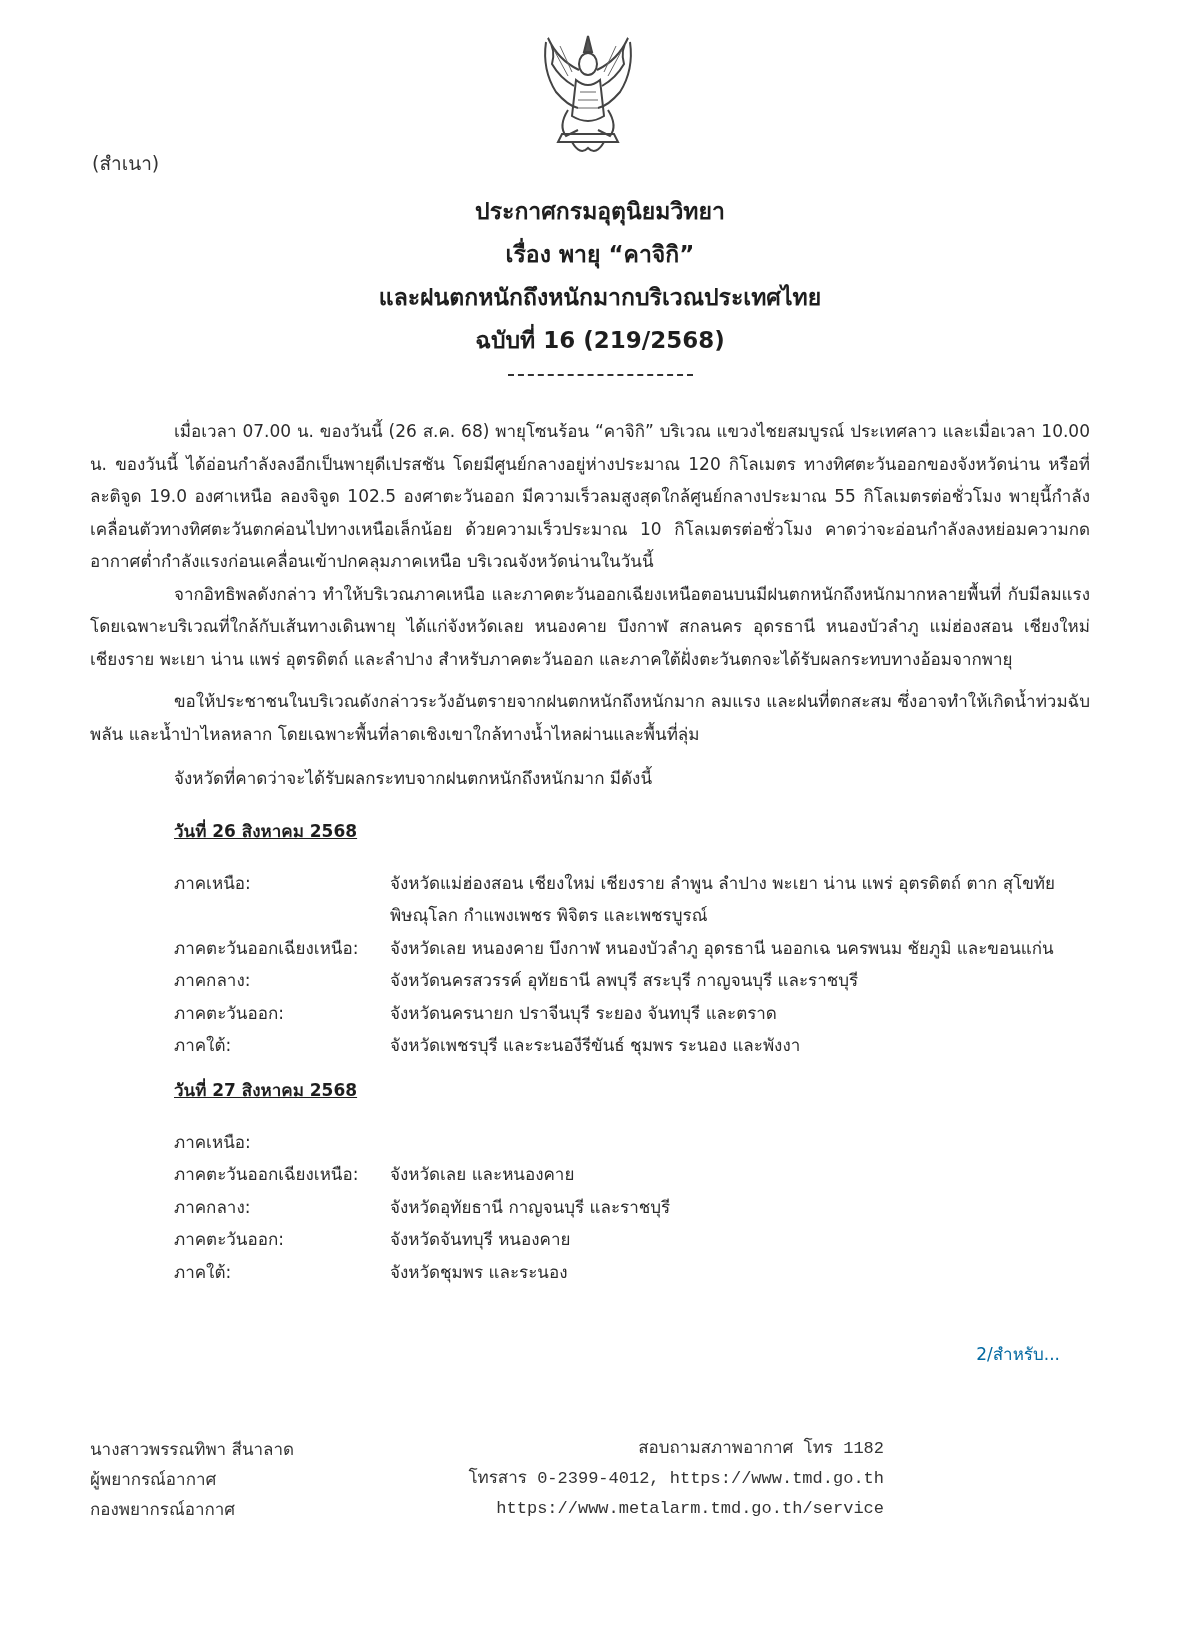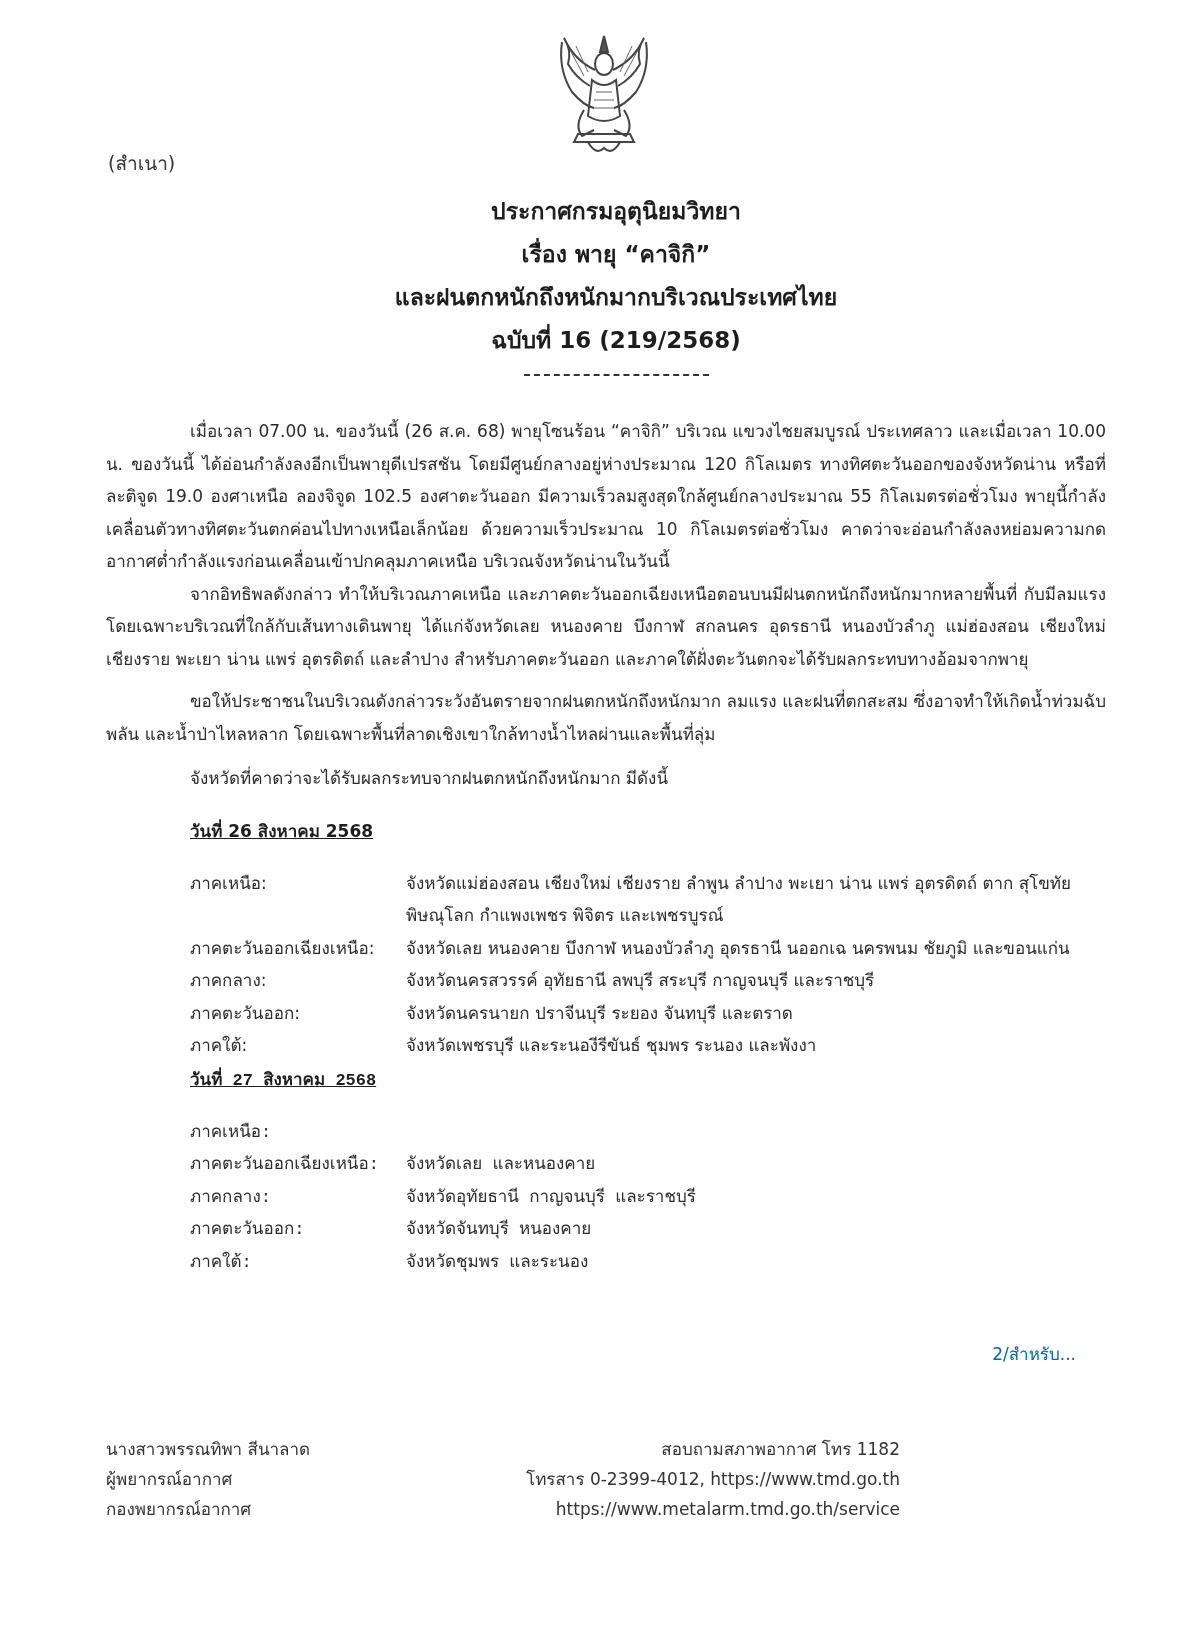"(สำเนา)" .page { left: 16px -> 0 }
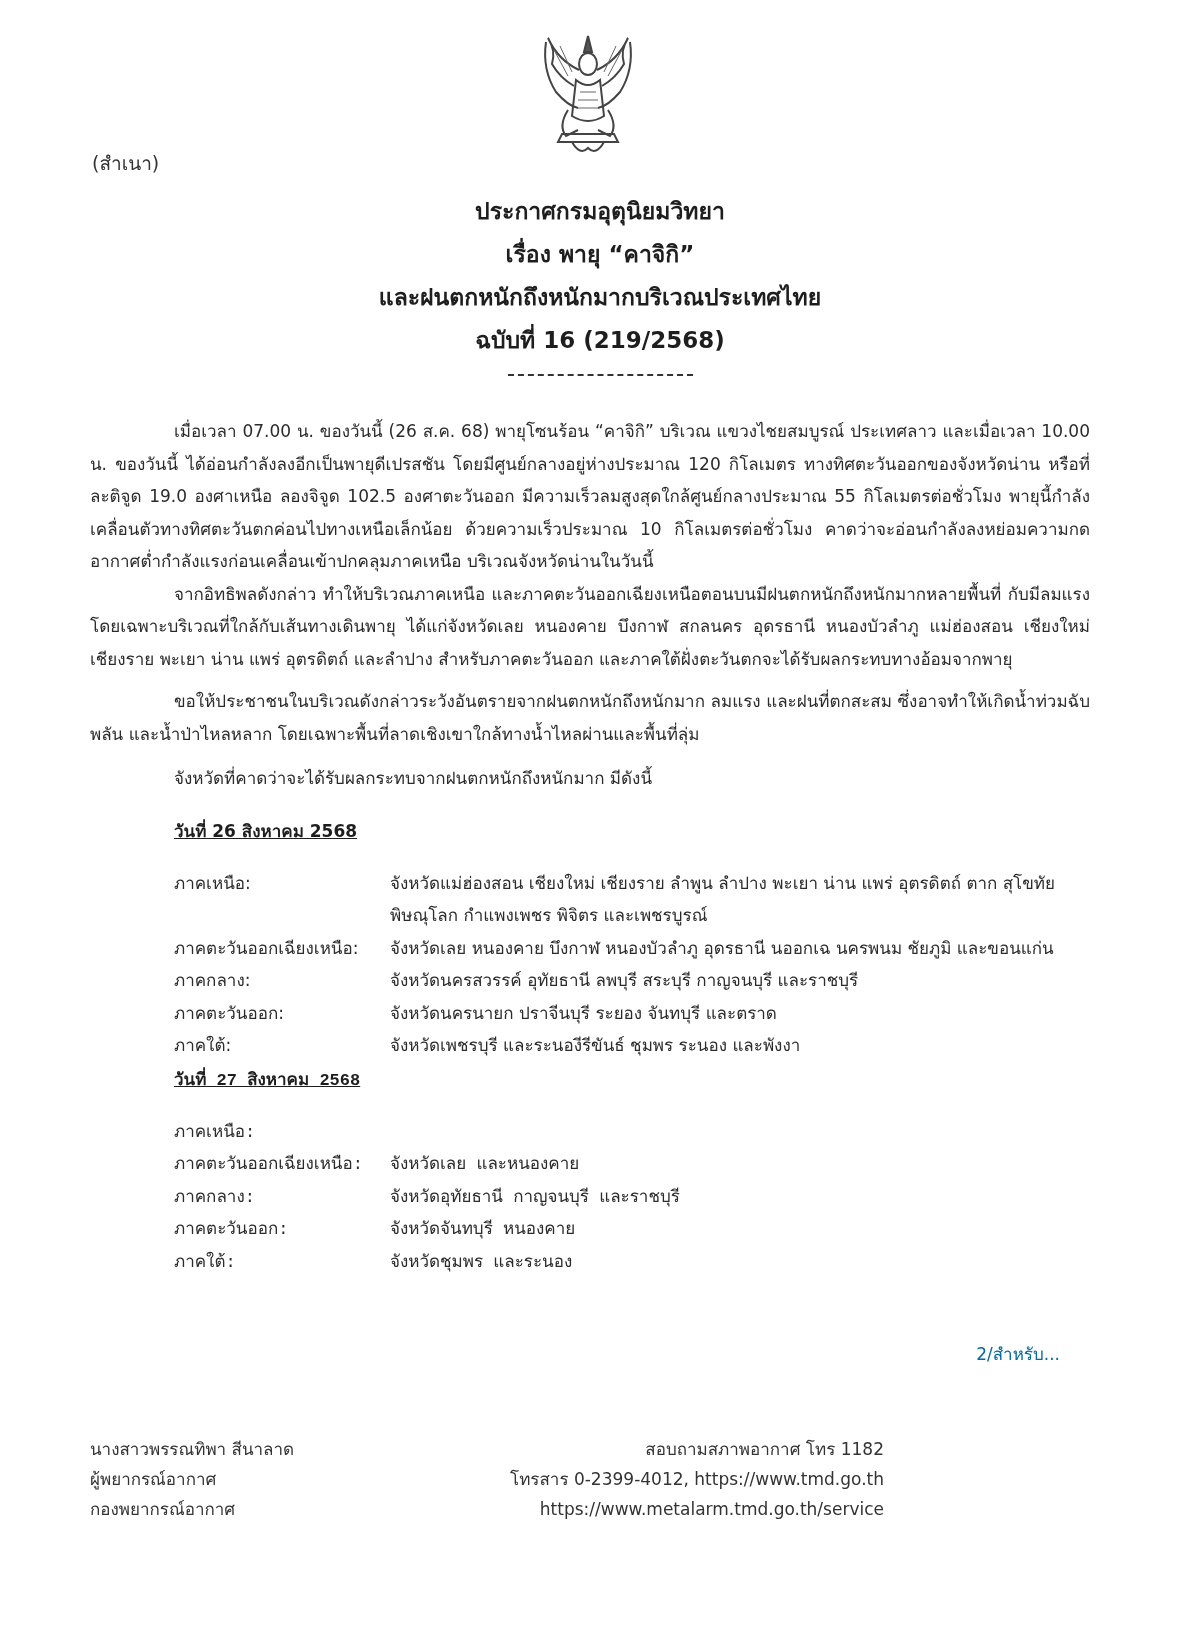"วันที่ 27 สิงหาคม 2568" .day-block.second { font-family: Liberation Mono, monospace -> none; margin-top: 3px -> 12px }
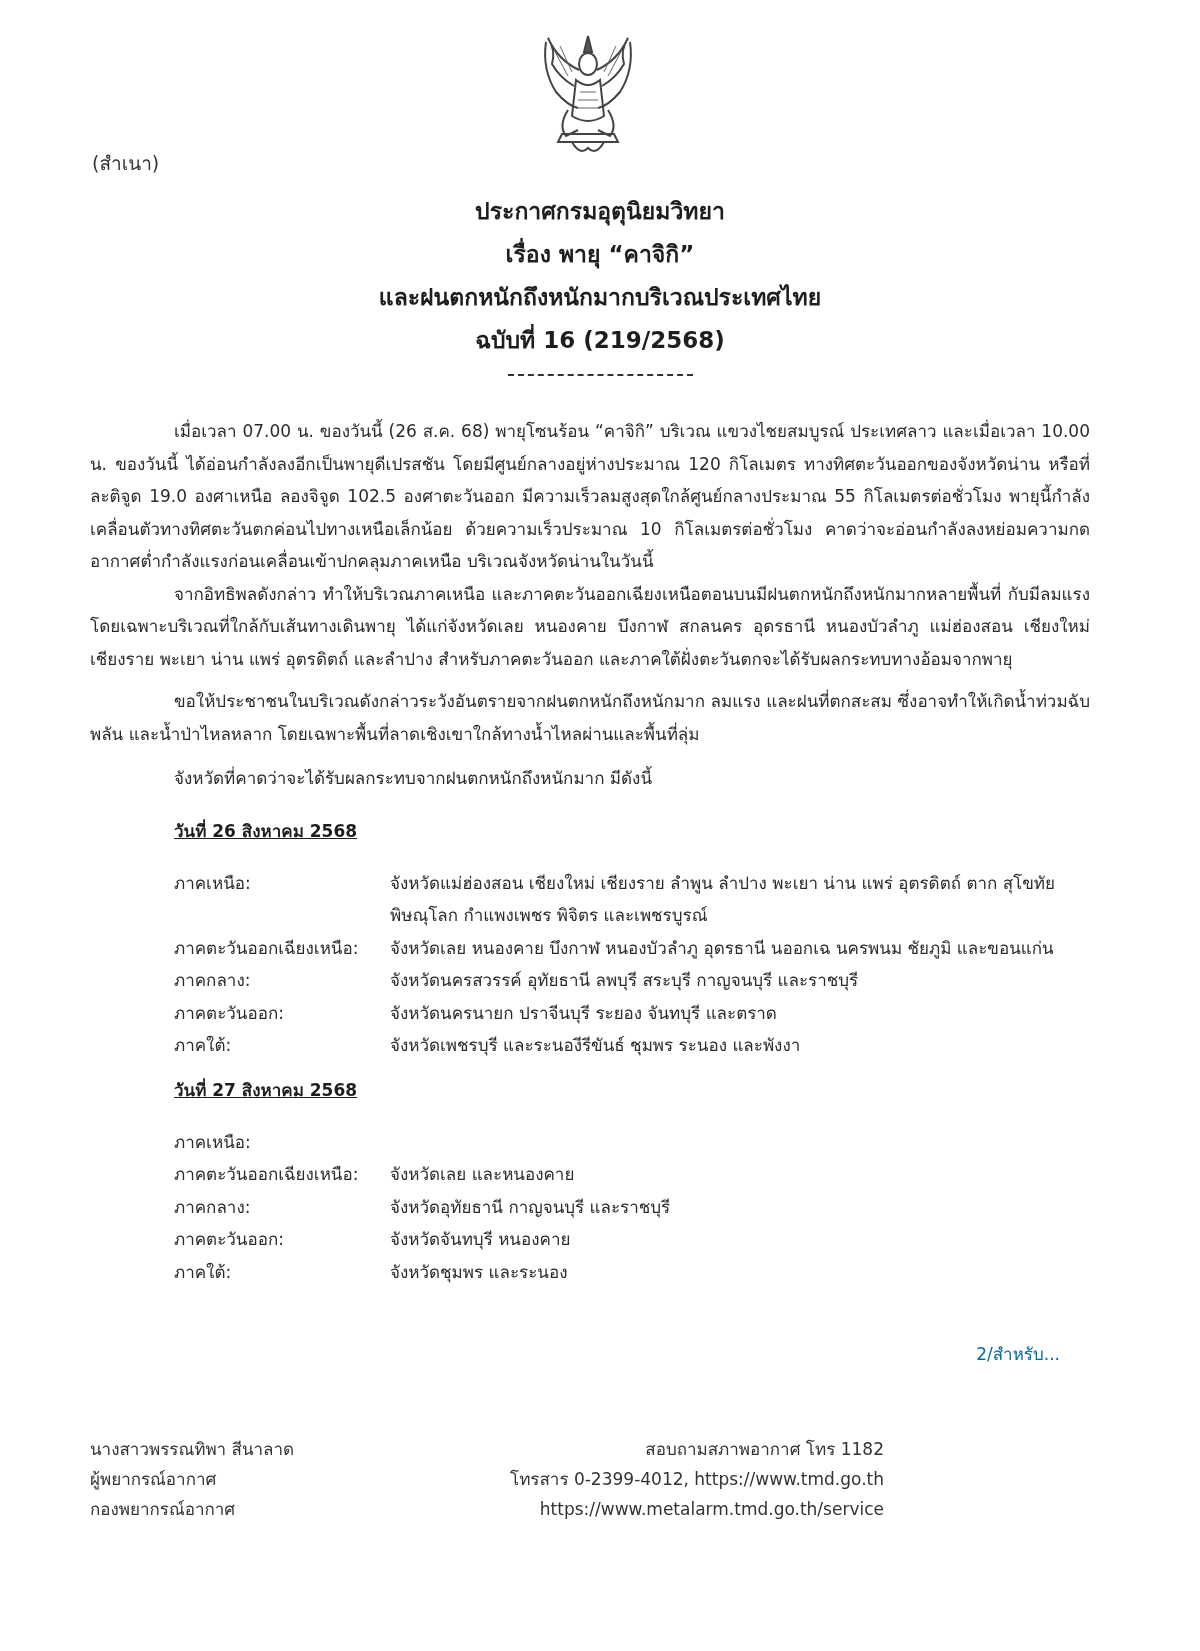"สอบถามสภาพอากาศ โทร 1182" .footer-right { font-family: none -> Liberation Mono, monospace }
